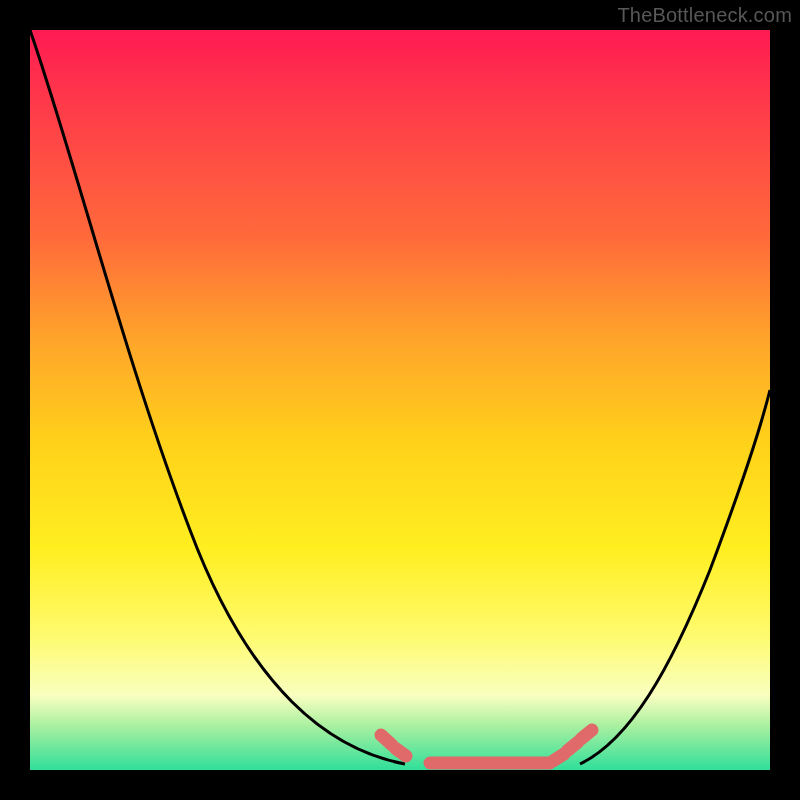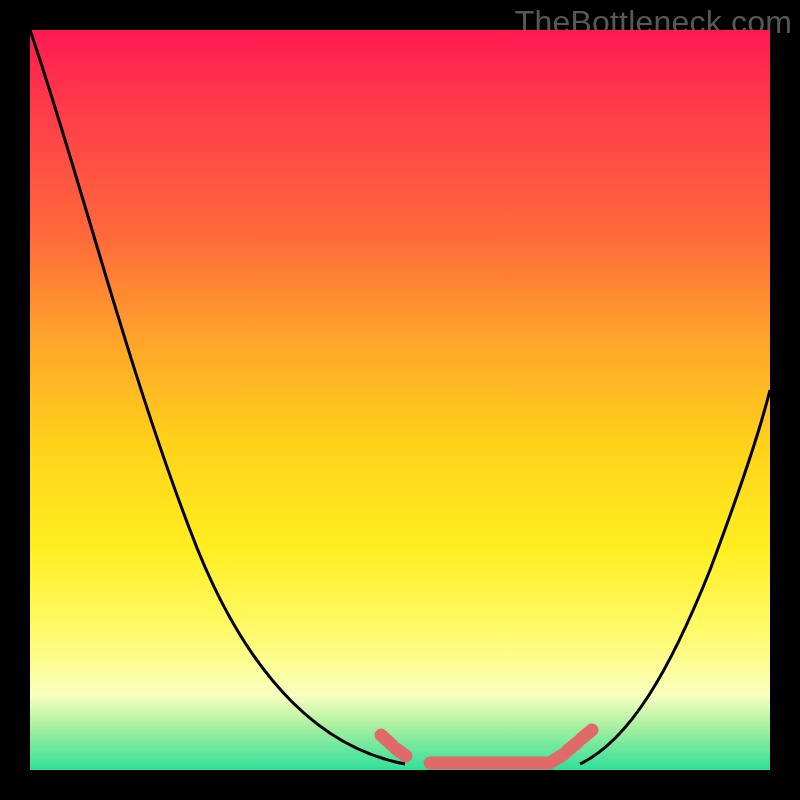"TheBottleneck.com" .watermark { font-size: 32px -> 20px }
